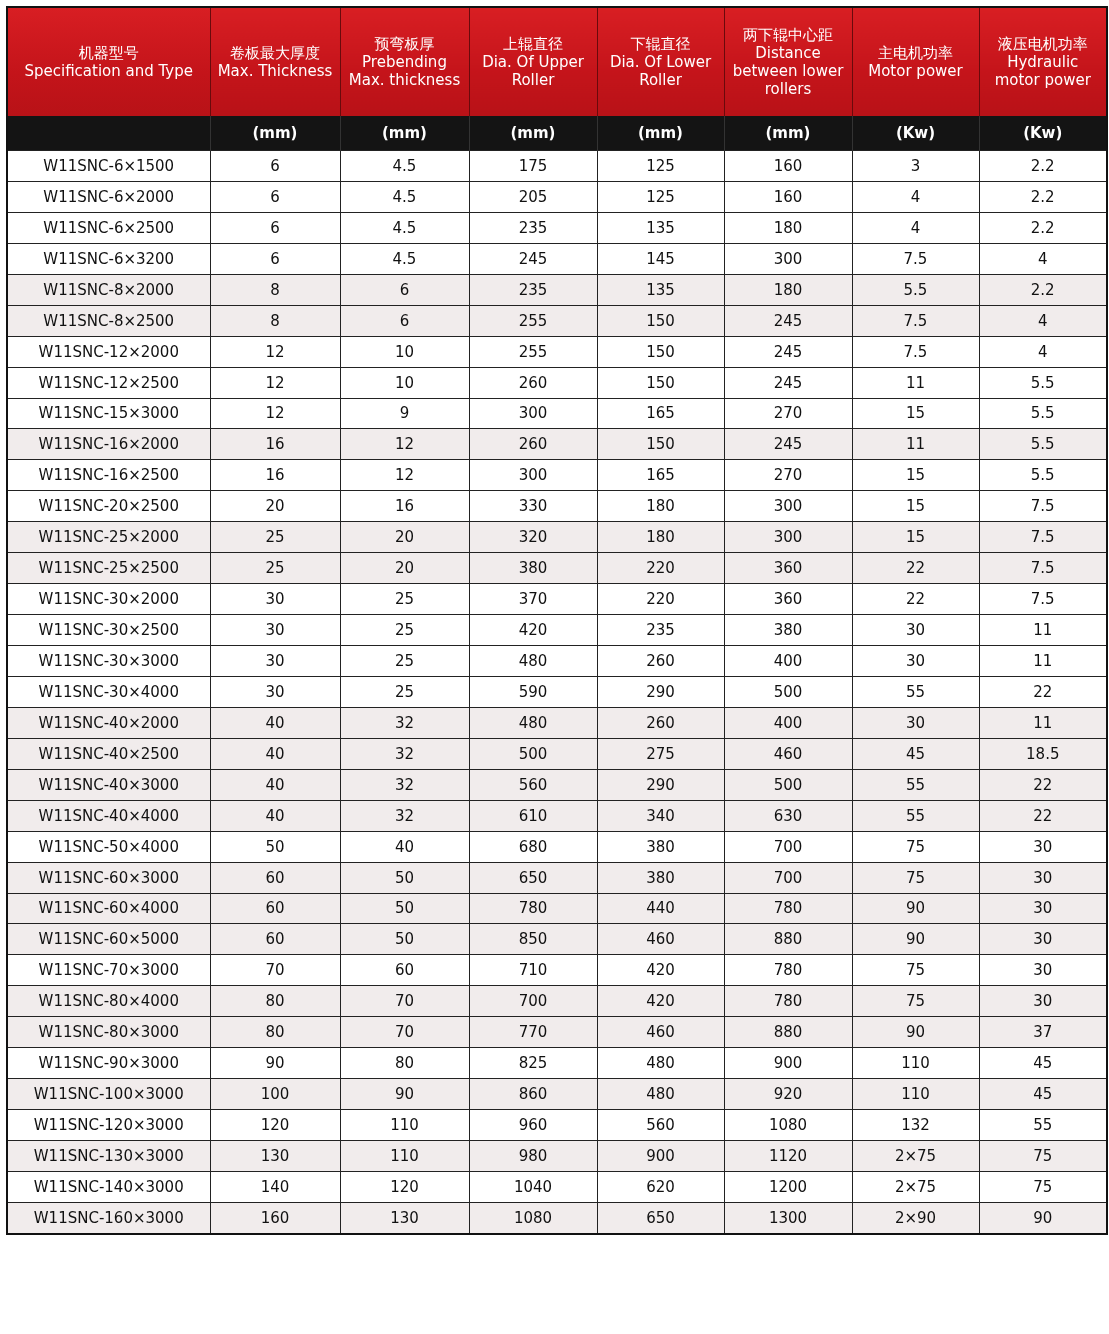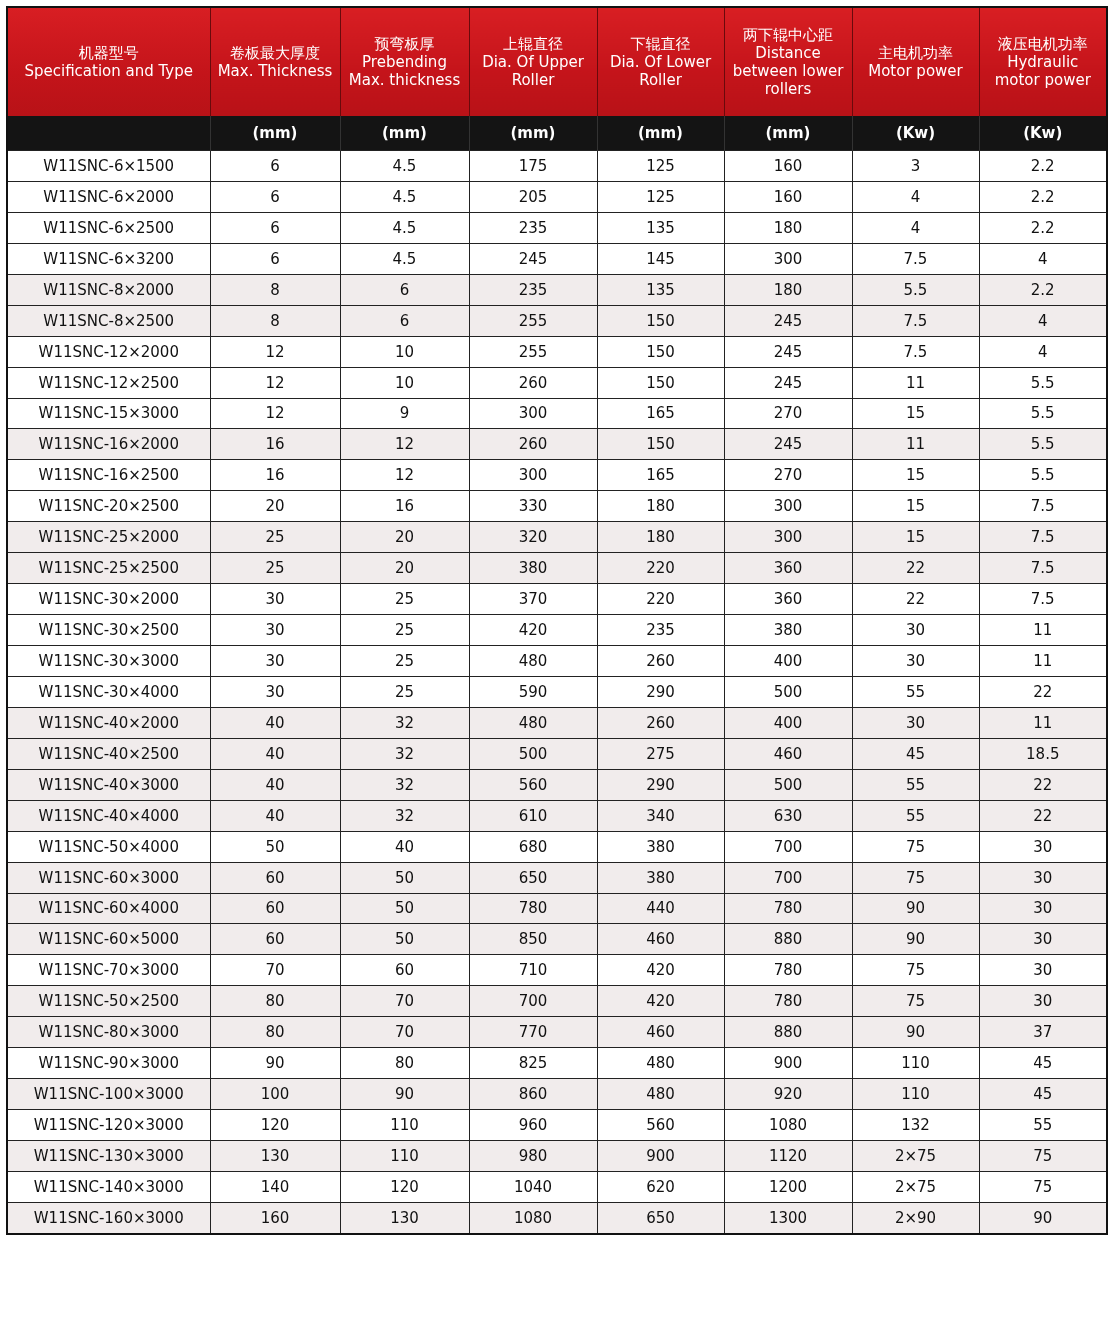"W11SNC-50×2500" td { text: W11SNC-50×2500 -> W11SNC-80×4000 }
